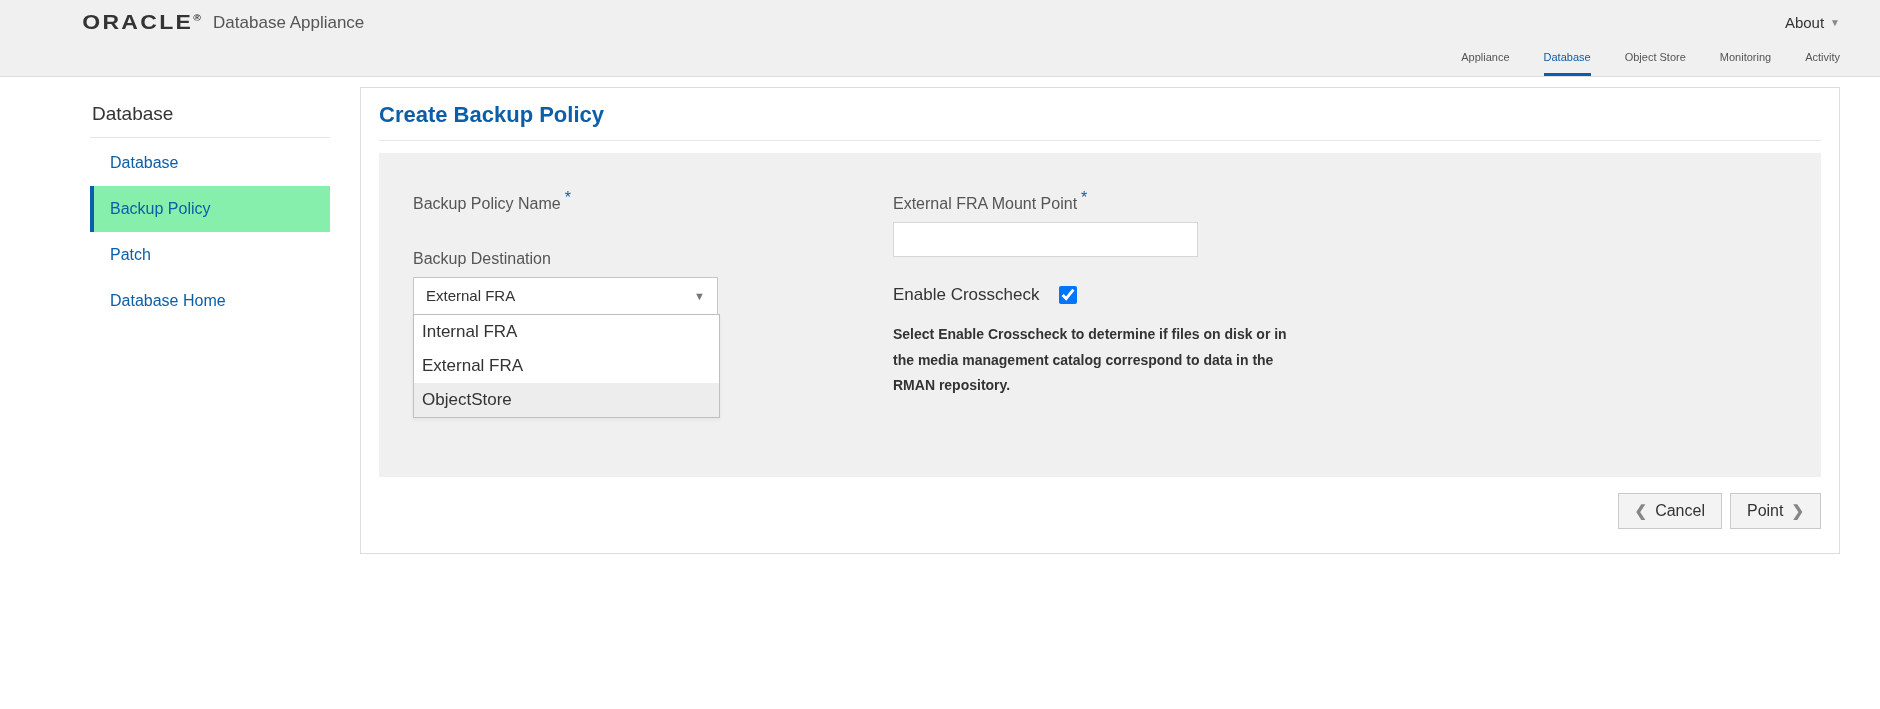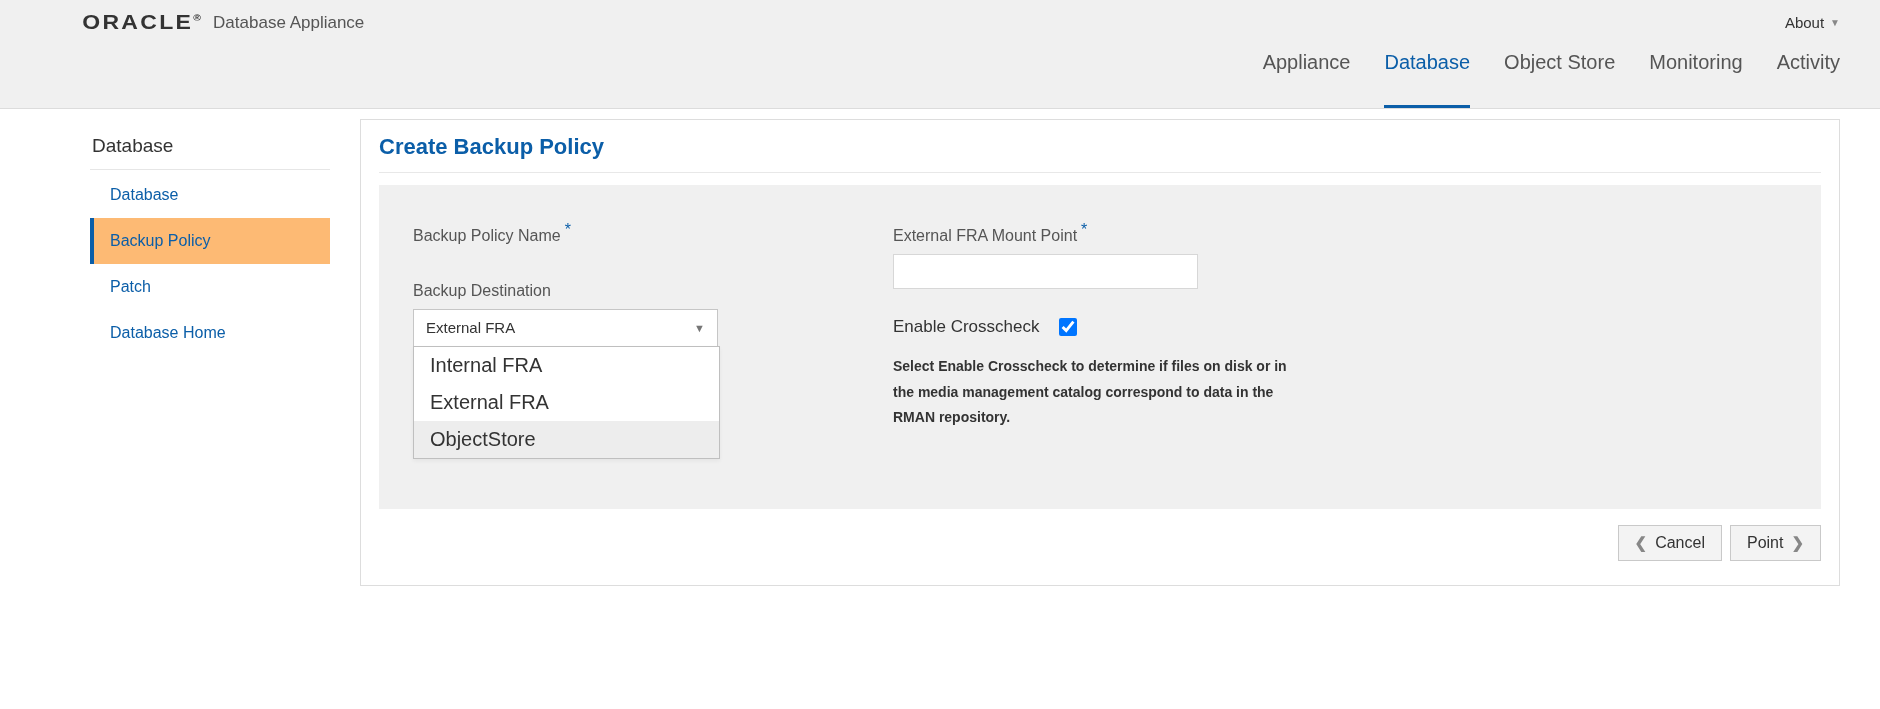"Appliance" .topnav-item { font-size: 20px -> 11px; padding-bottom: 31px -> 10px }
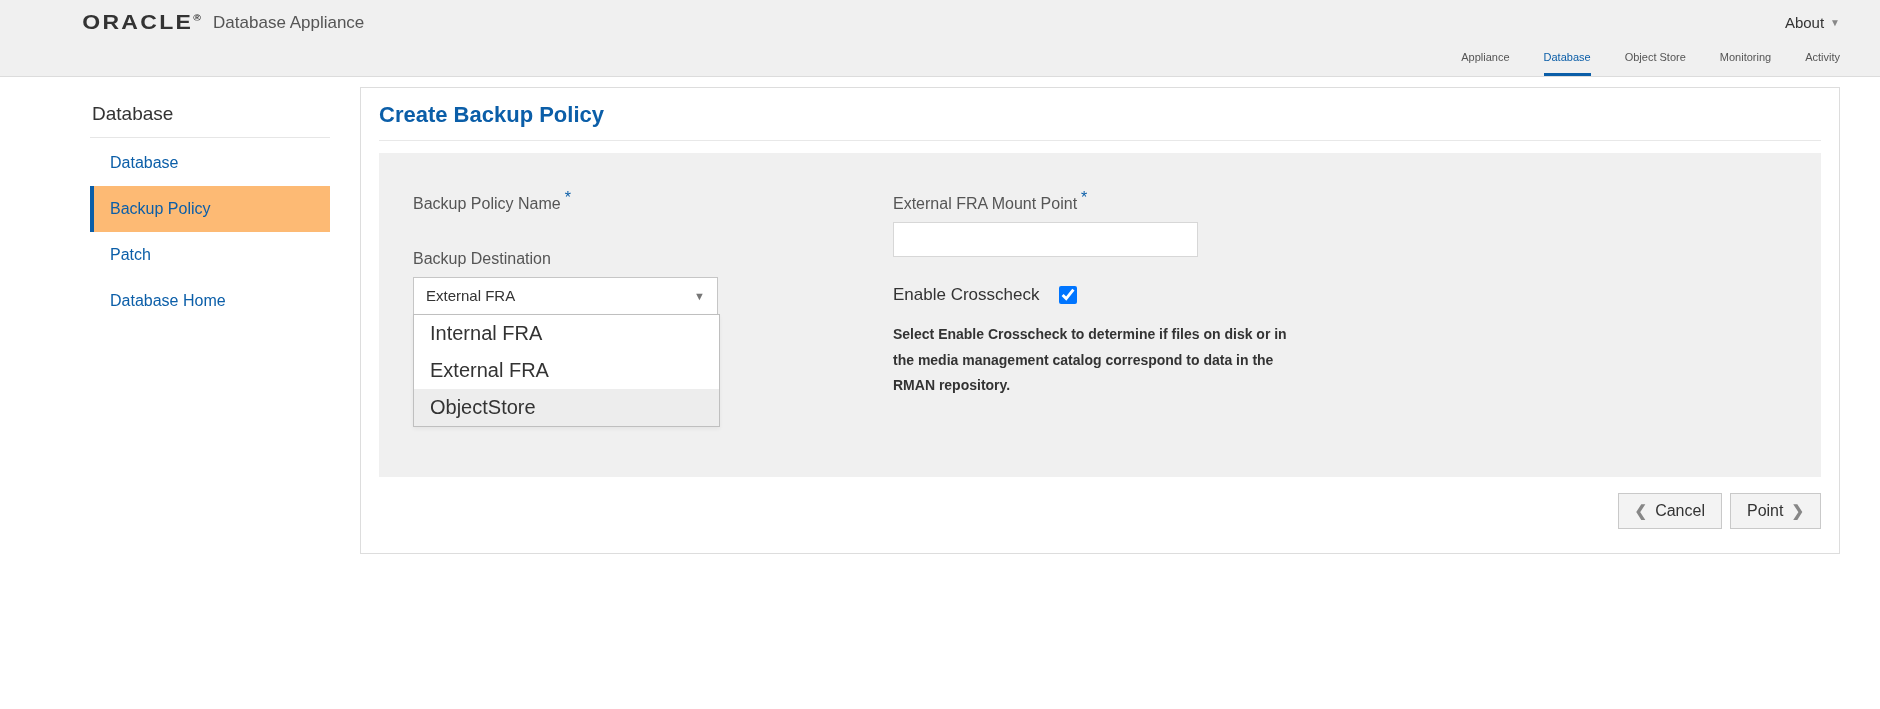"Backup Policy" .side-item.active { background: #fdba74 -> #86efac }
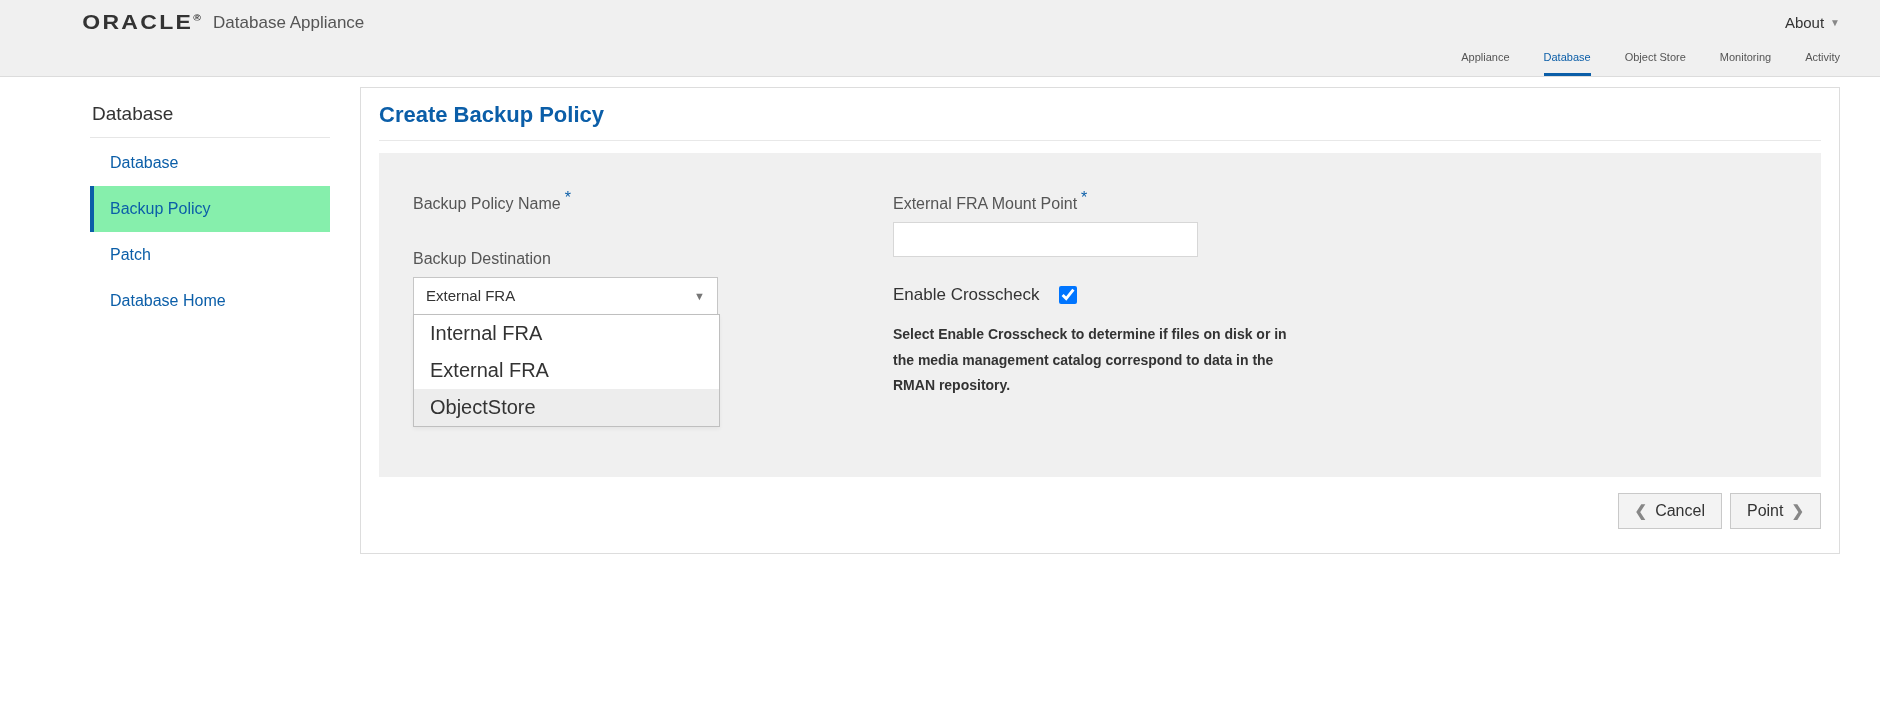"Internal FRA" .dropdown-option { font-size: 20px -> 17px; padding: 7px 16px -> 7px 8px }
